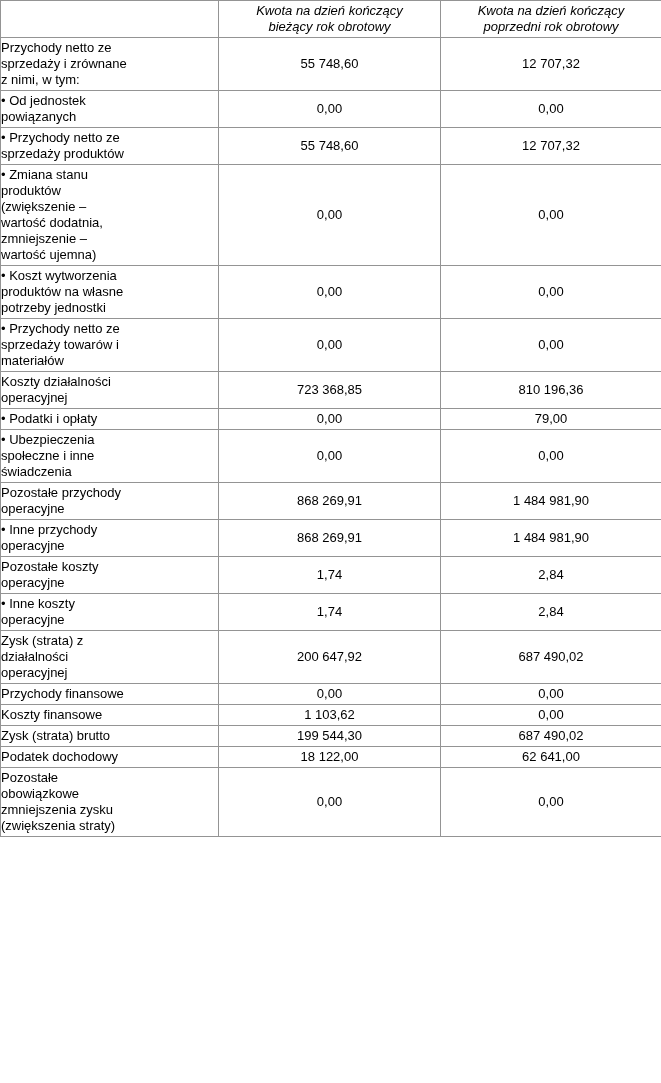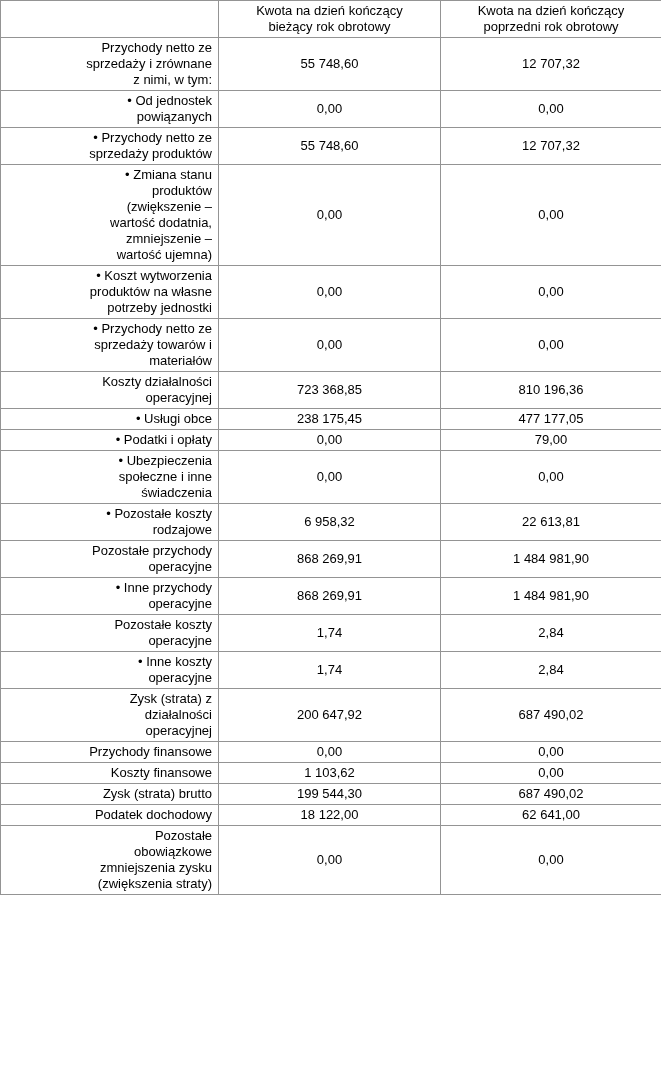"Kwota na dzień kończący" table.fin-table th { font-style: none -> italic }
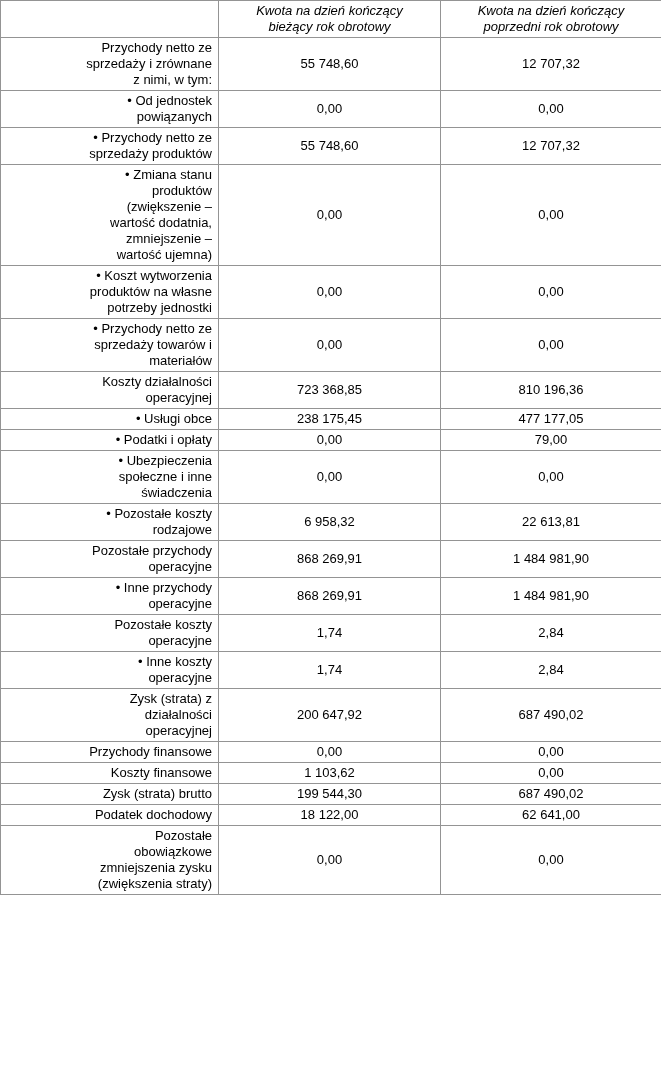"Przychody netto ze" table.fin-table td.label { text-align: right -> left }
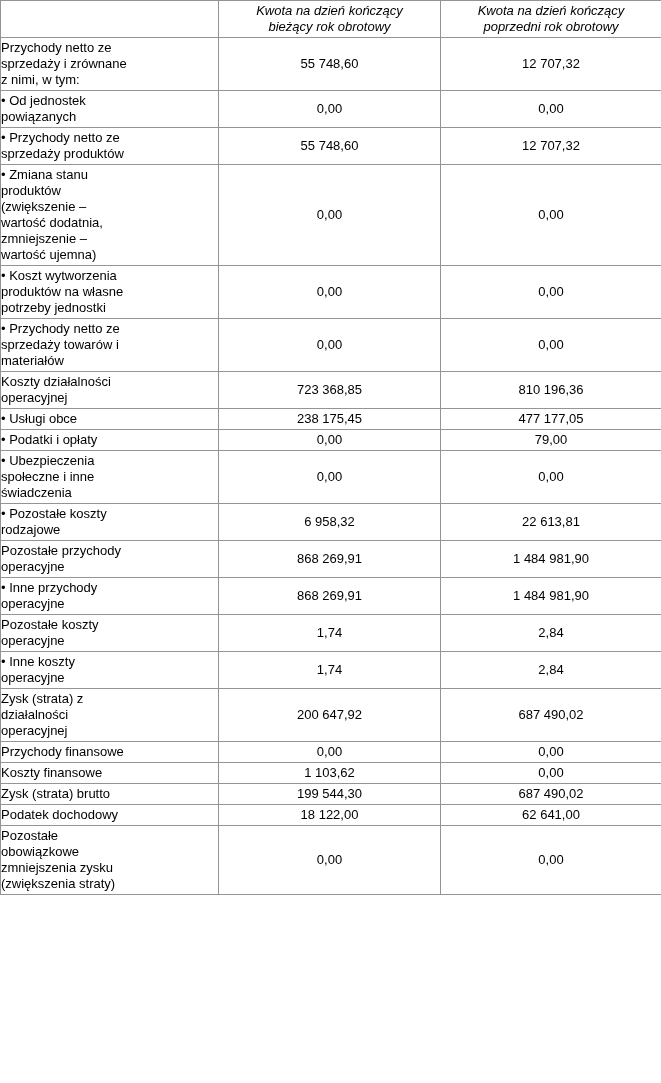"• Usługi obce" tr { html: <tr> <td>• Usługi obce</td> <td>238 175,45</td> <td>477 177,05</td> </tr> -> none }
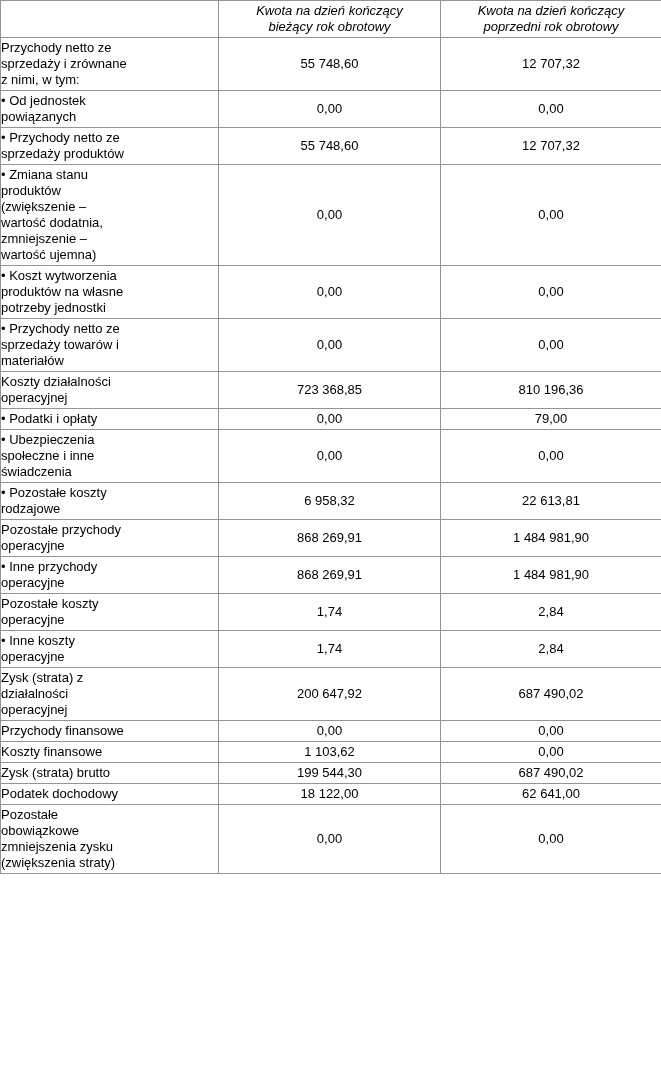"• Pozostałe koszty" tr { html: <tr> <td>• Pozostałe koszty rodzajowe</td> <td>6 958,32</td> <td>22 613,81</td> </tr> -> none }
